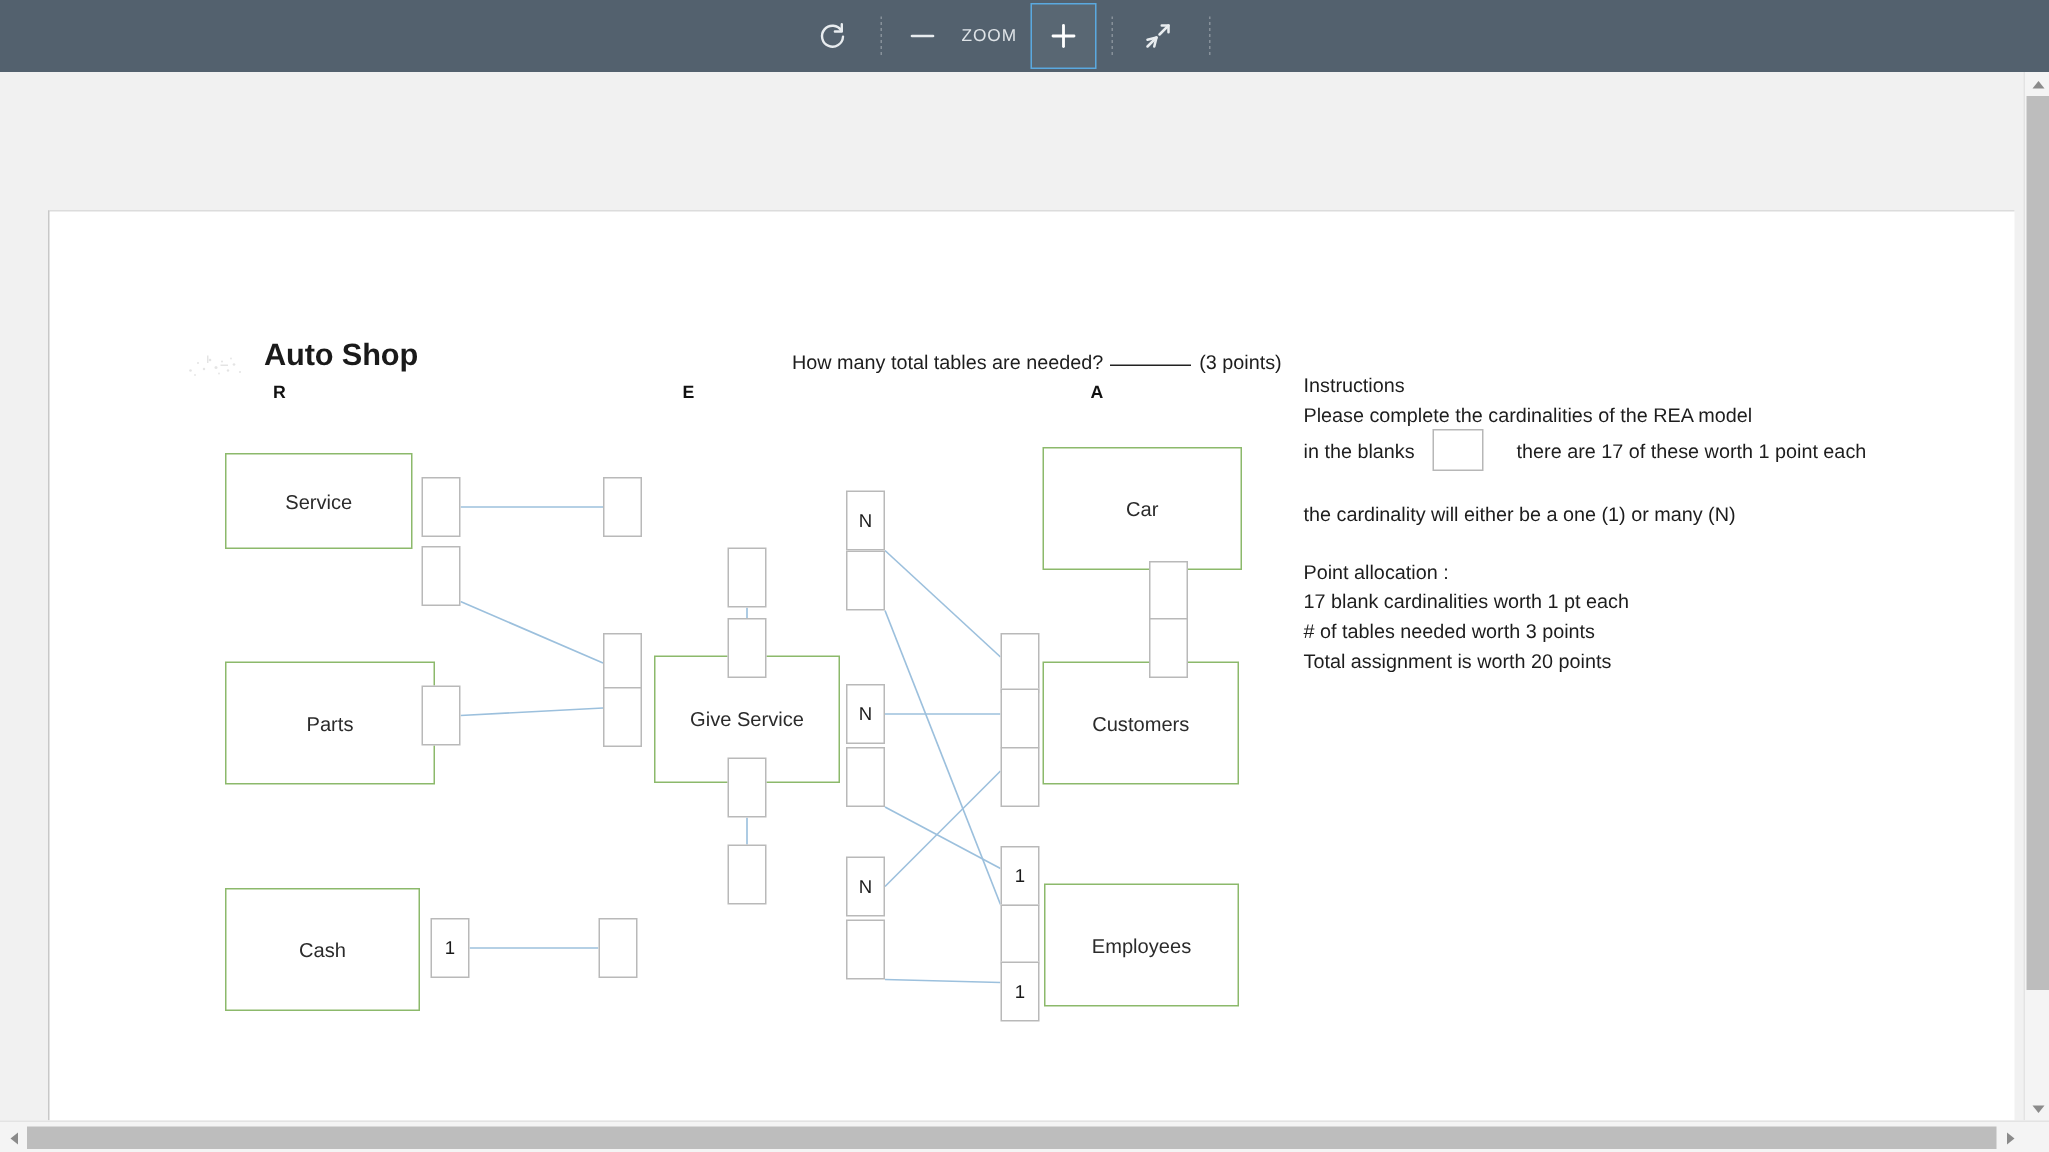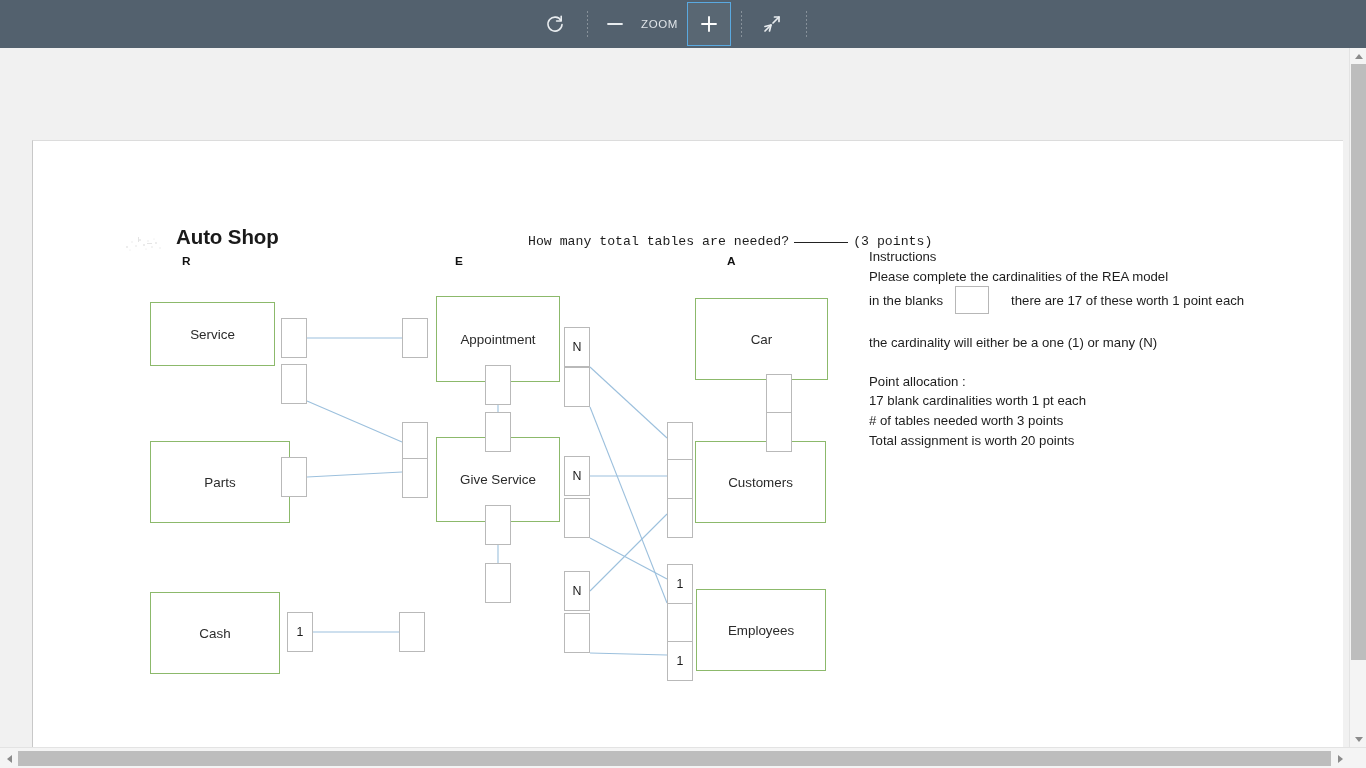"How many total tables are" #tables-question { font-family: Liberation Mono, monospace -> none }
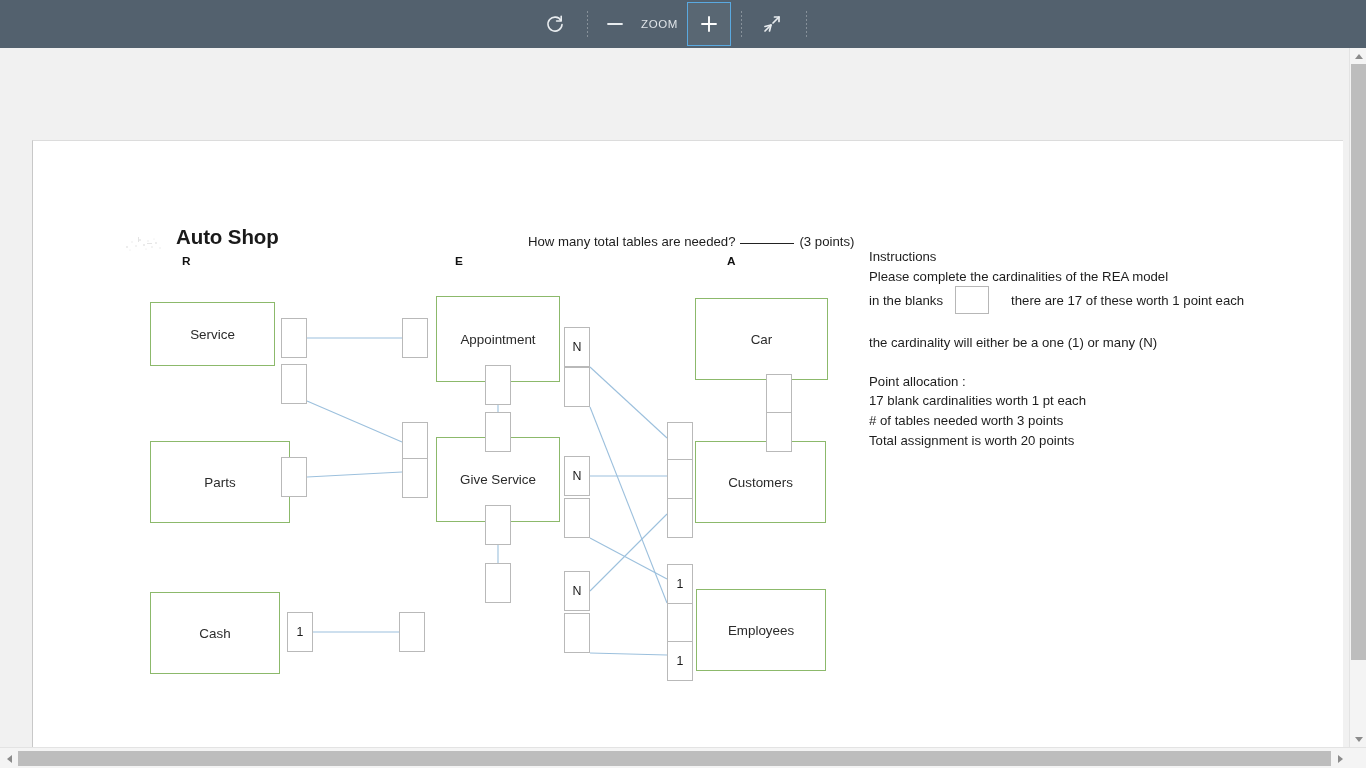"Appointment" div.entity { html: <div> <span>Appointment</span> </div> -> none }
